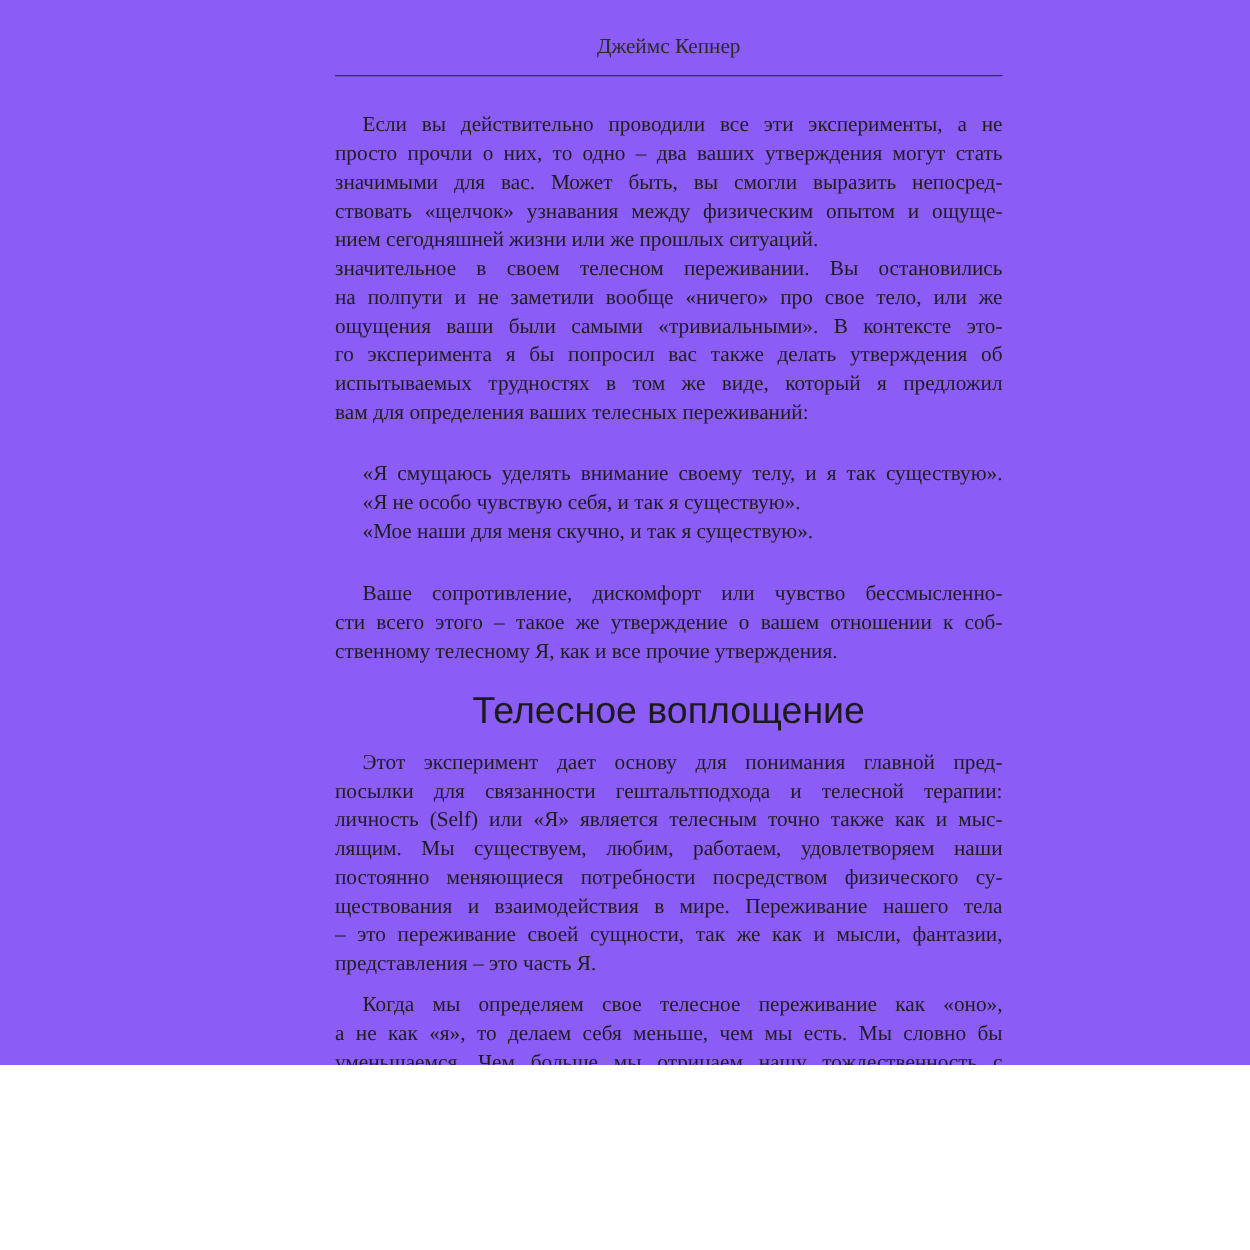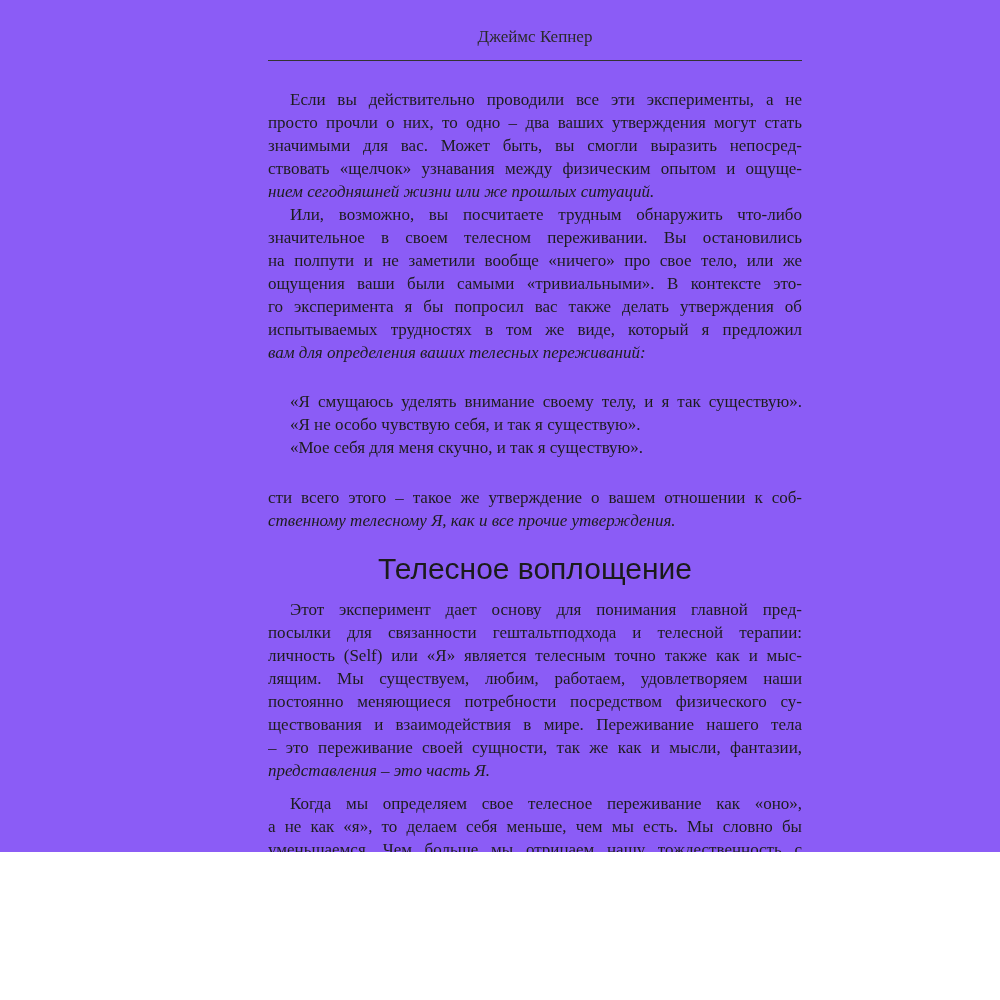"нием сегодняшней жизни или же" .ln.end { font-style: italic -> none }
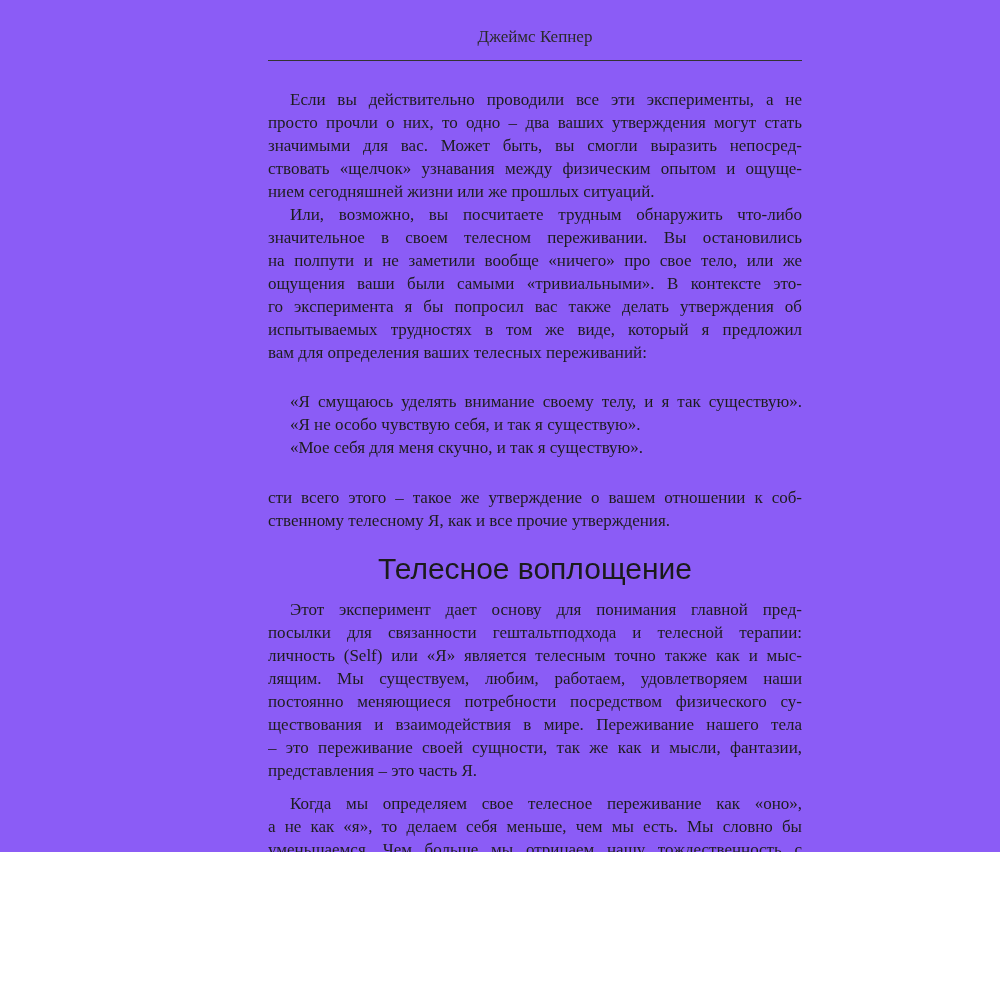"Или, возможно, вы посчитаете трудным" div.ln { html: <div>Или, возможно, вы посчитаете трудным обнаружить что-либо</div> -> none }
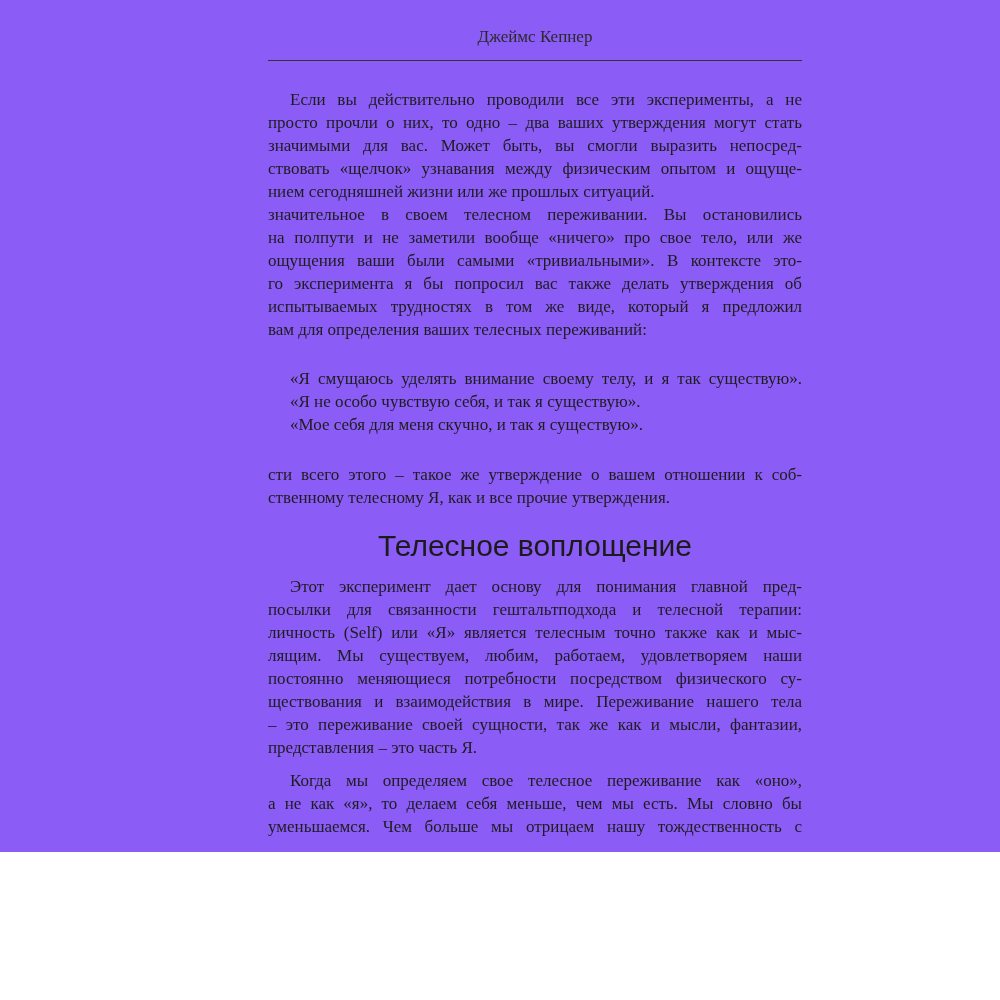"«Мое себя для меня скучно," div.ln { text: себя -> наши }
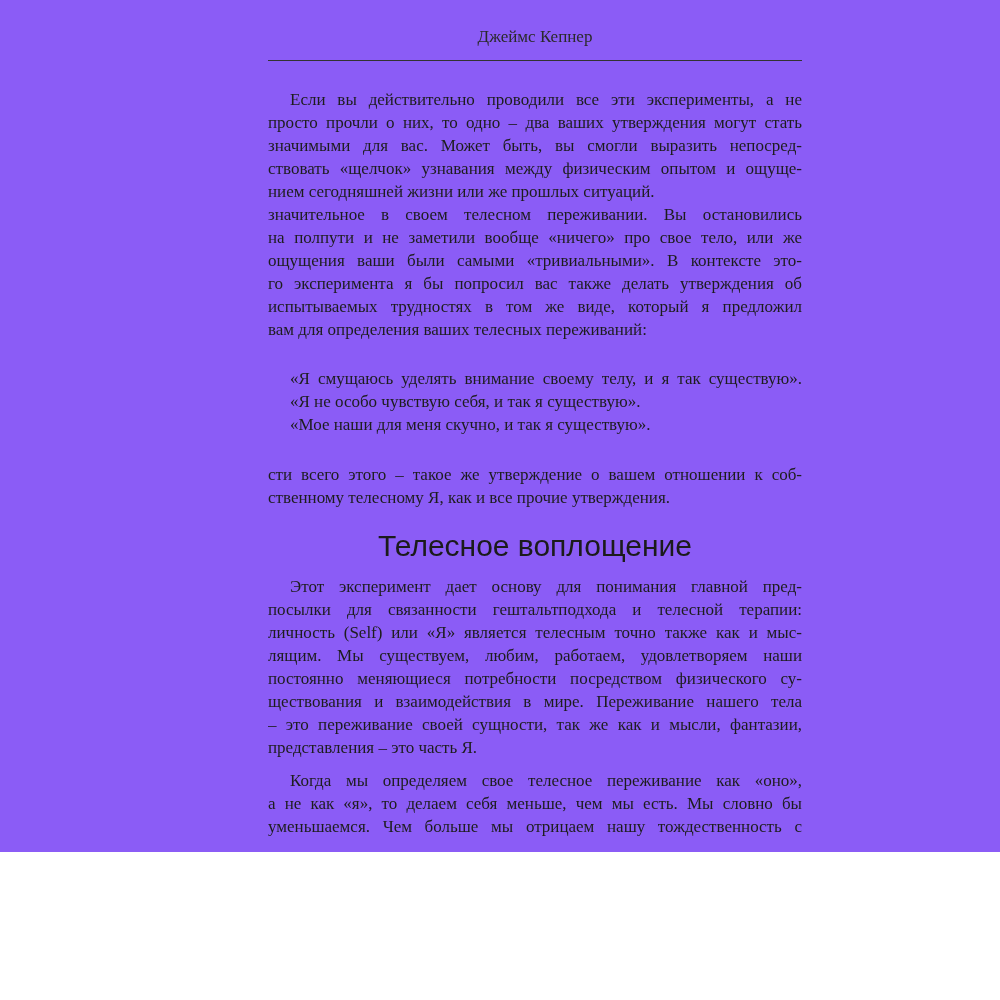"Ваше сопротивление, дискомфорт или" div.ln { html: none -> <div>Ваше сопротивление, дискомфорт или чувство бессмысленно-</div> }
